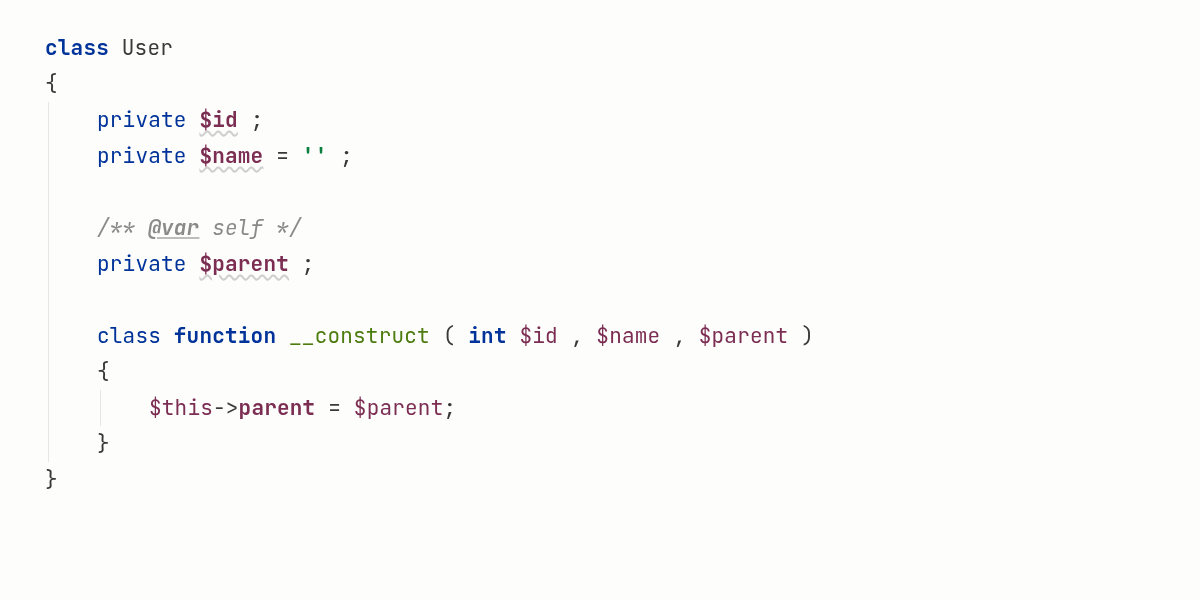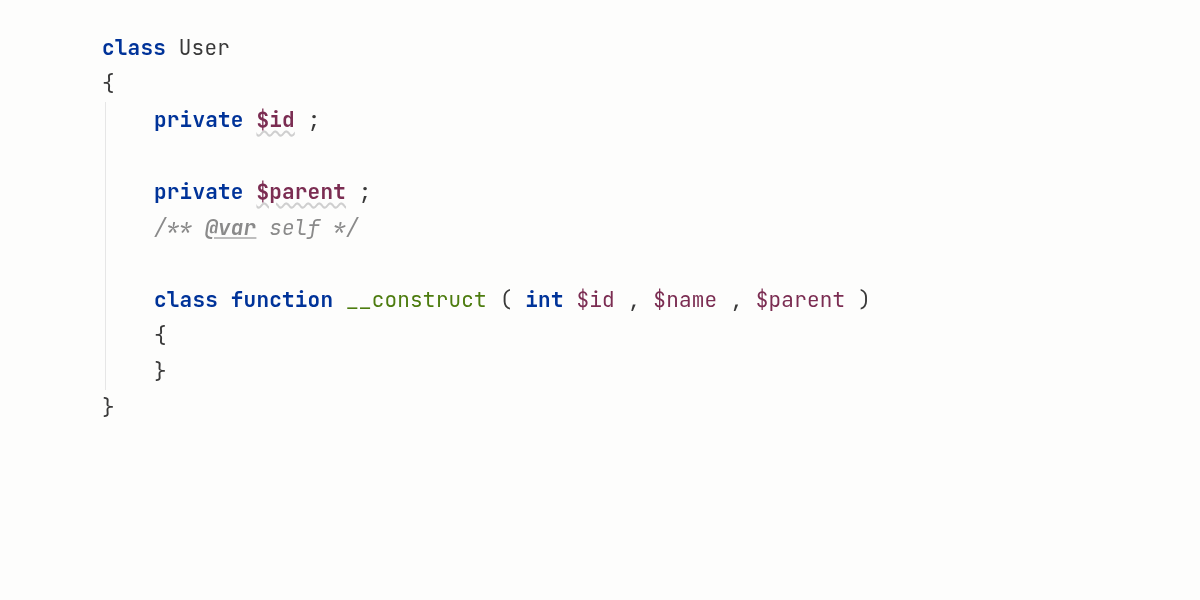"class User" .editor { padding: 30px 0 0 102px -> 30px 0 0 45px }
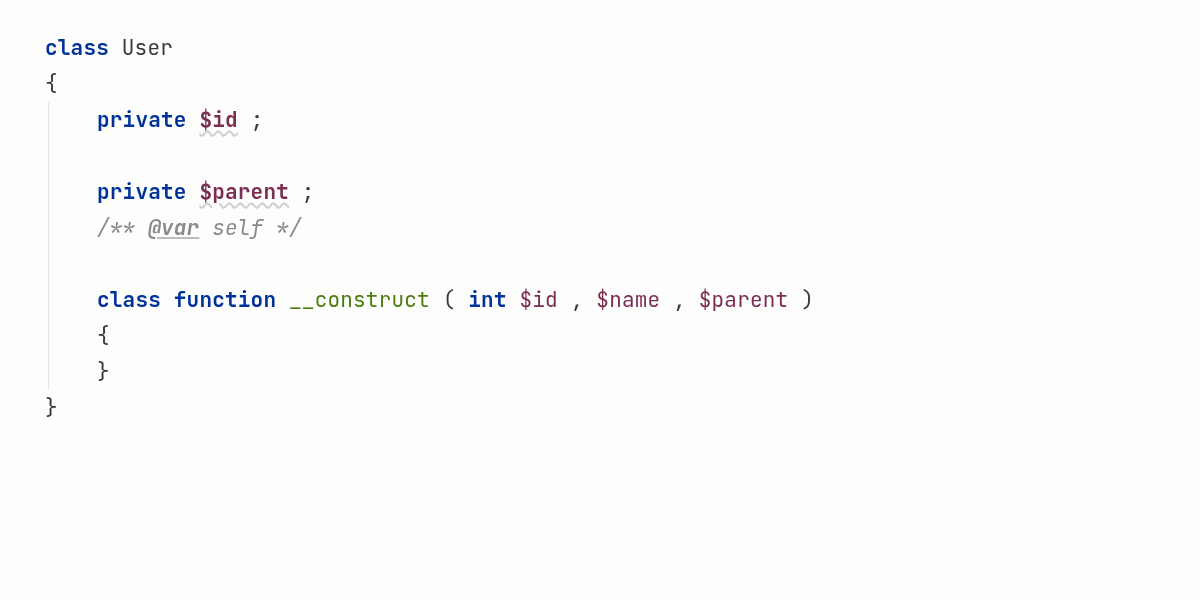"private" .tk-modifier { font-weight: 700 -> 400 }
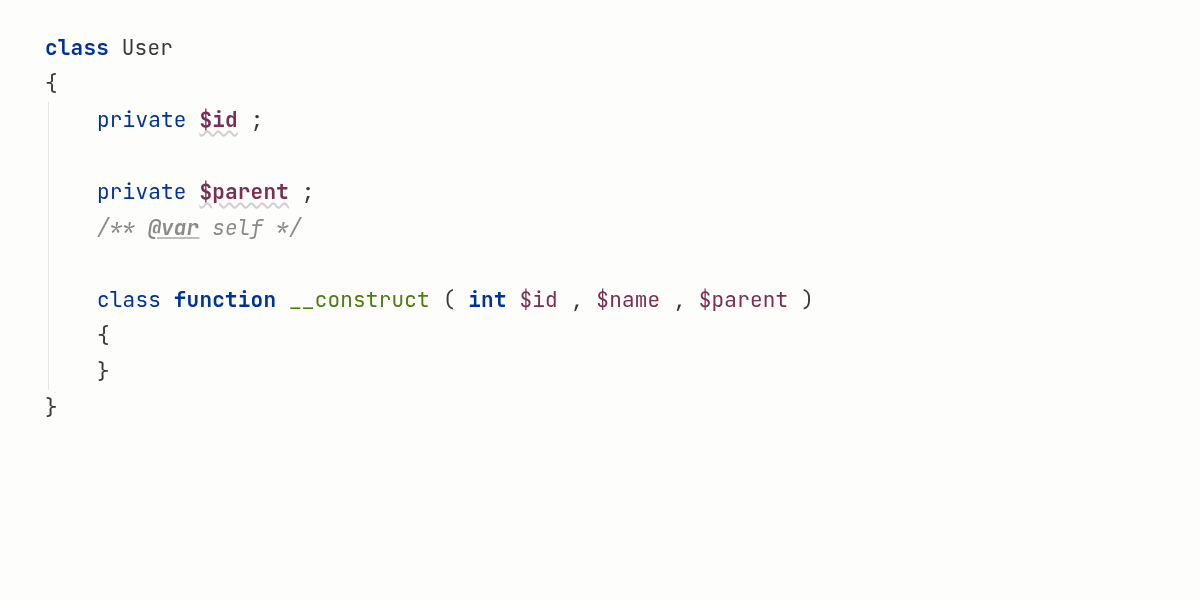"private $name = '' ;" div.line { html: none -> <div> <span></span> <span></span> <span>private</span> <span> </span> <span>$name</span> <span> = </span> <span>''</span> <span>;</span> </div> }
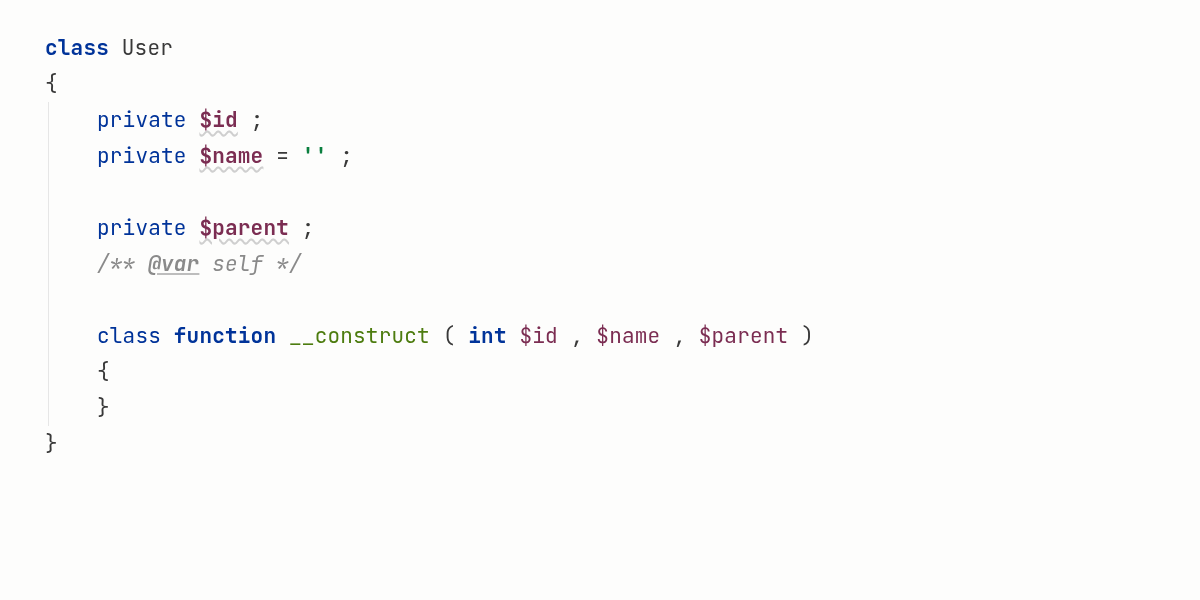"private $parent ;" div.line { order: before "/** @var self */" -> after "/** @var self */" }
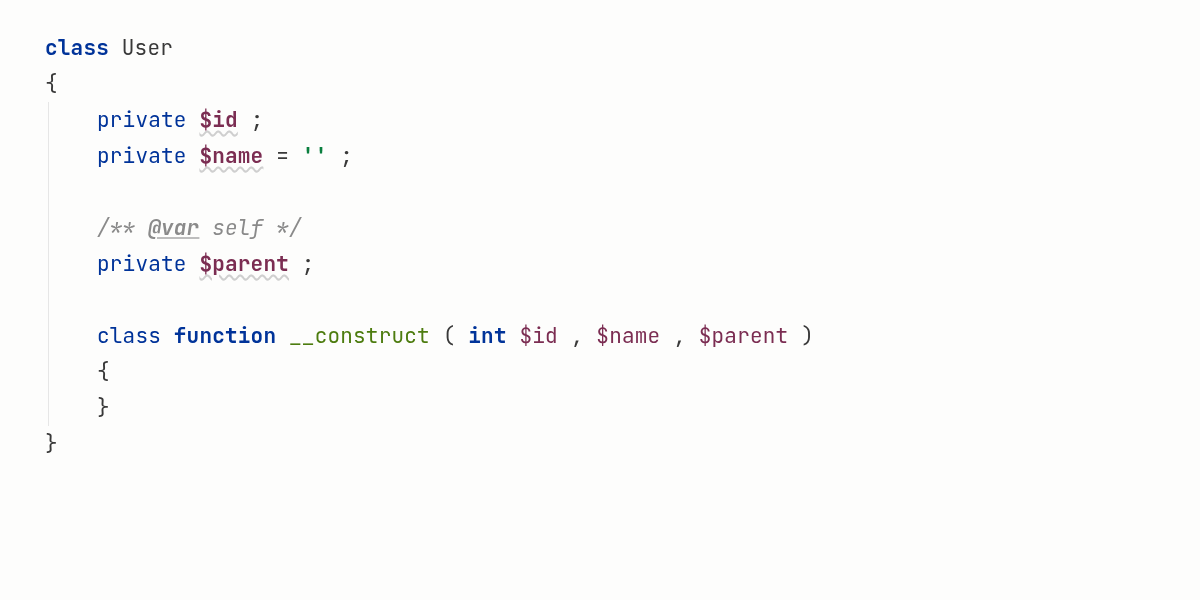"$this->parent = $parent;" div.line { html: none -> <div> <span></span> <span></span> <span></span> <span>$this</span><span>-&gt;</span><span>parent</span><span> = </span><span>$parent</span><span>;</span> </div> }
